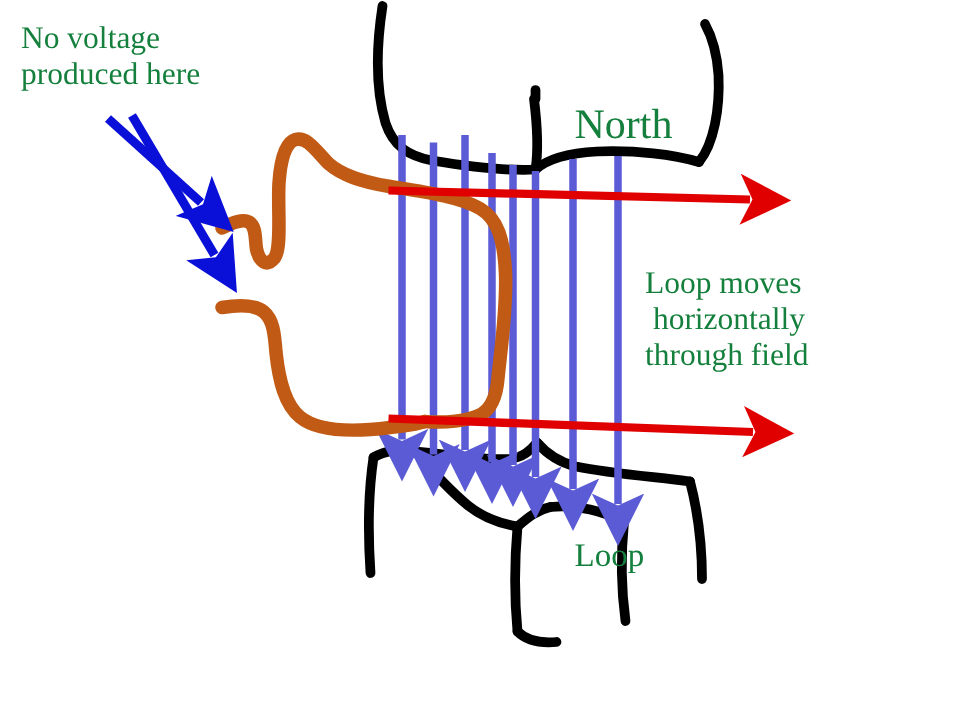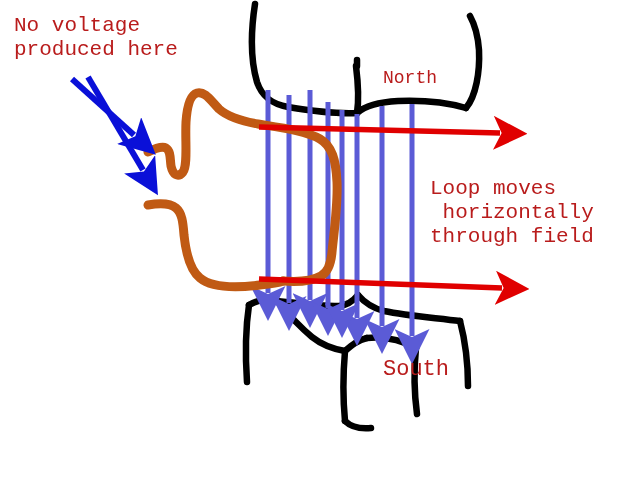"No voltage" .lbl { color: #b91c1c -> #15803d; font-family: Liberation Mono, monospace -> Liberation Serif, serif }
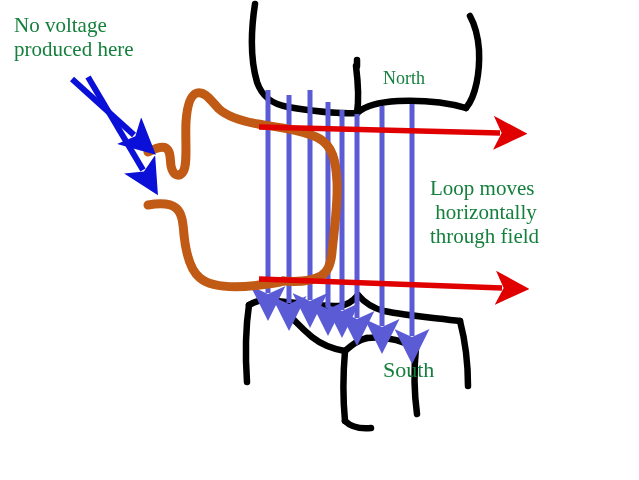"North" #label-north { font-size: 18px -> 28px }
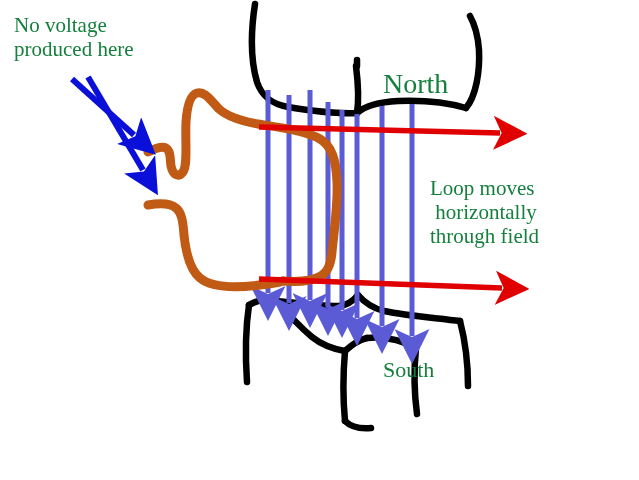"South" div.lbl { text: South -> Loop }
